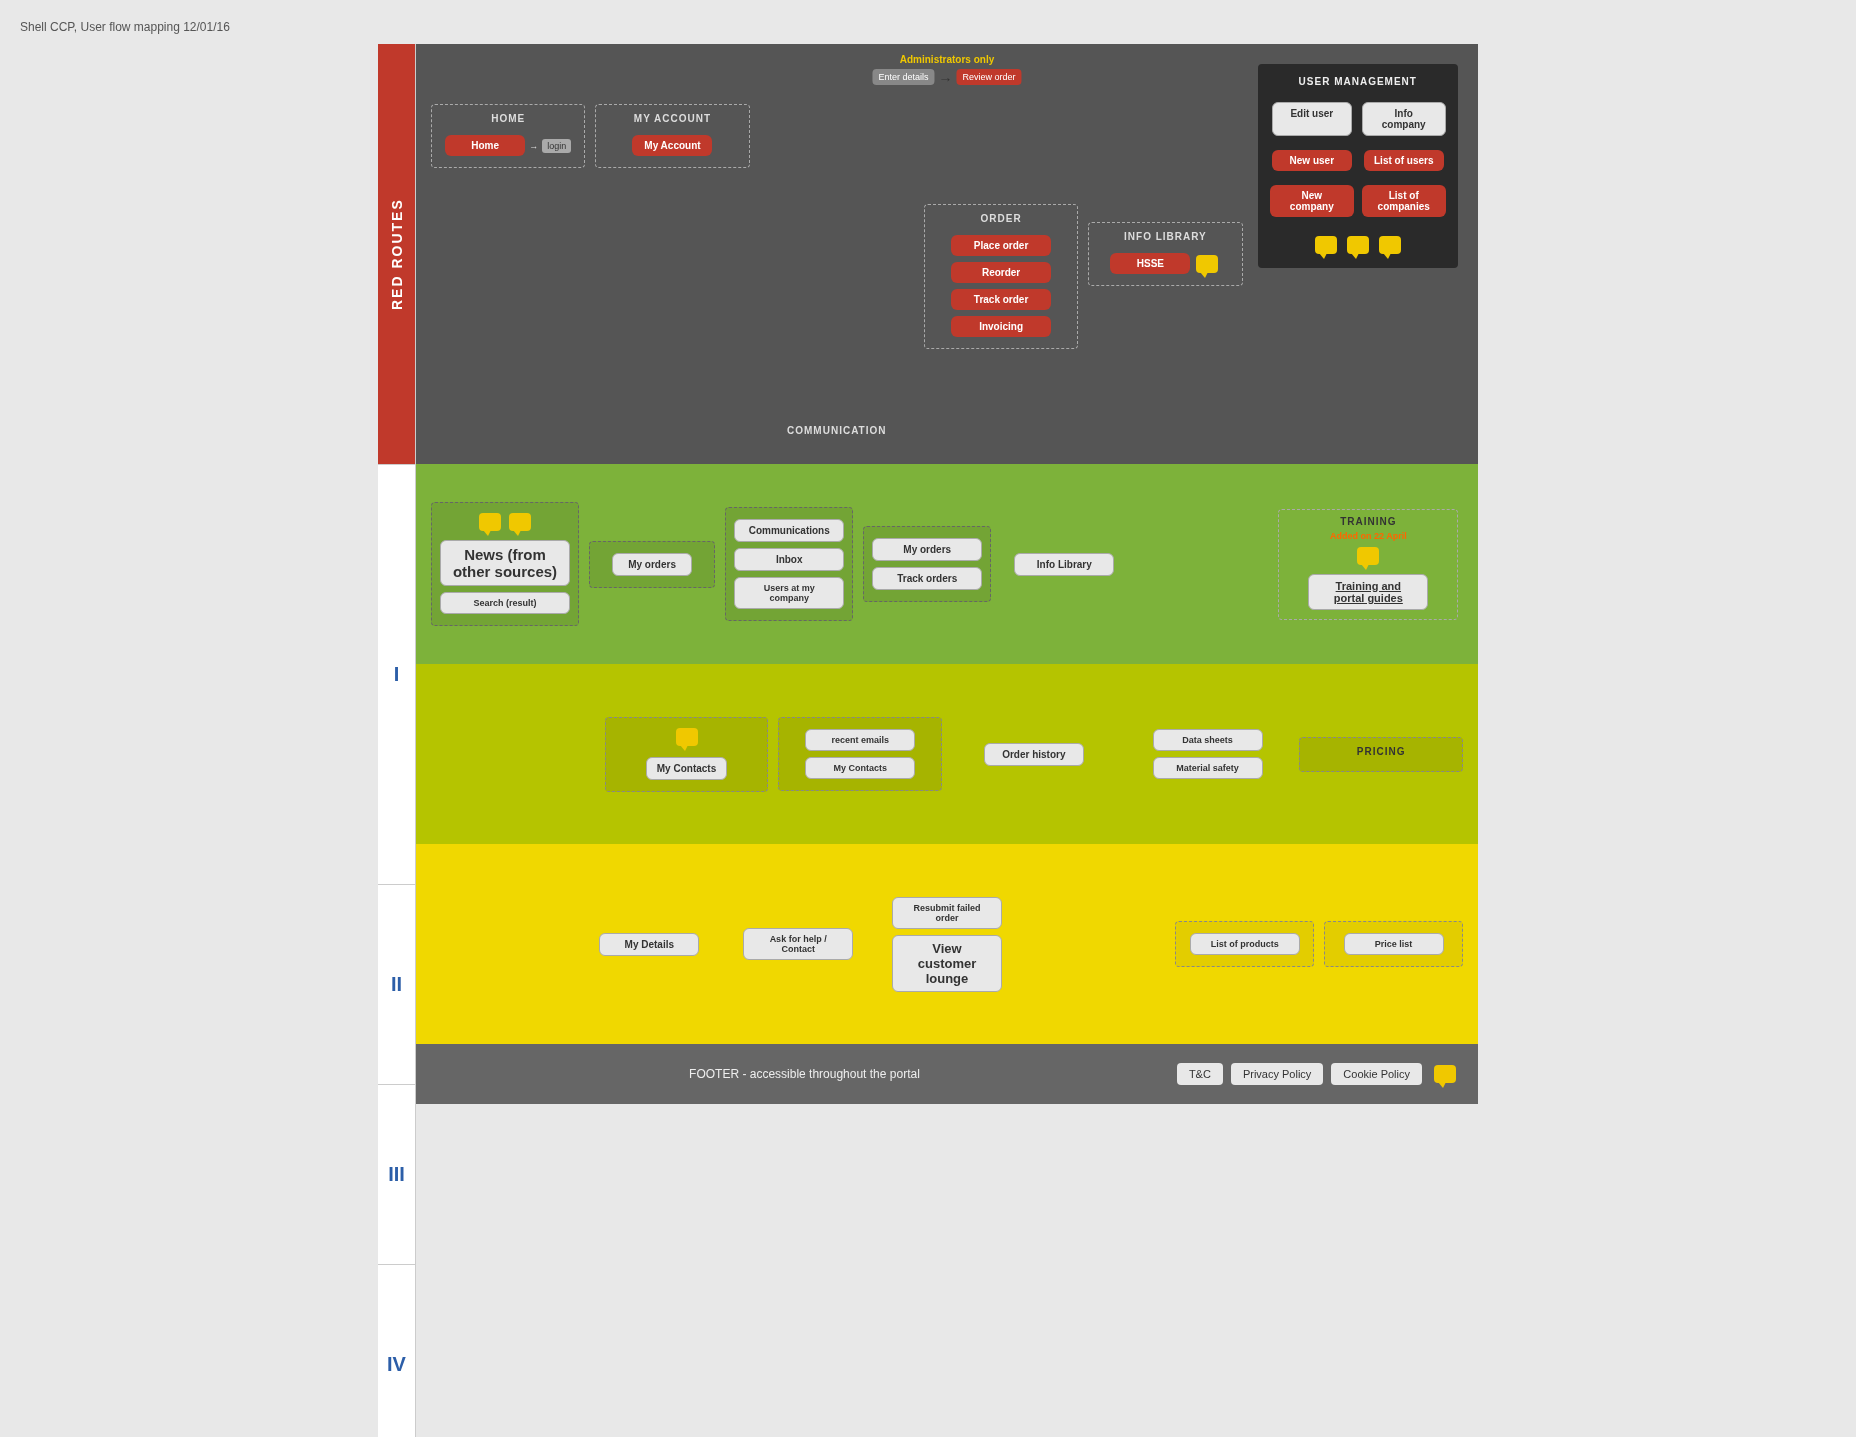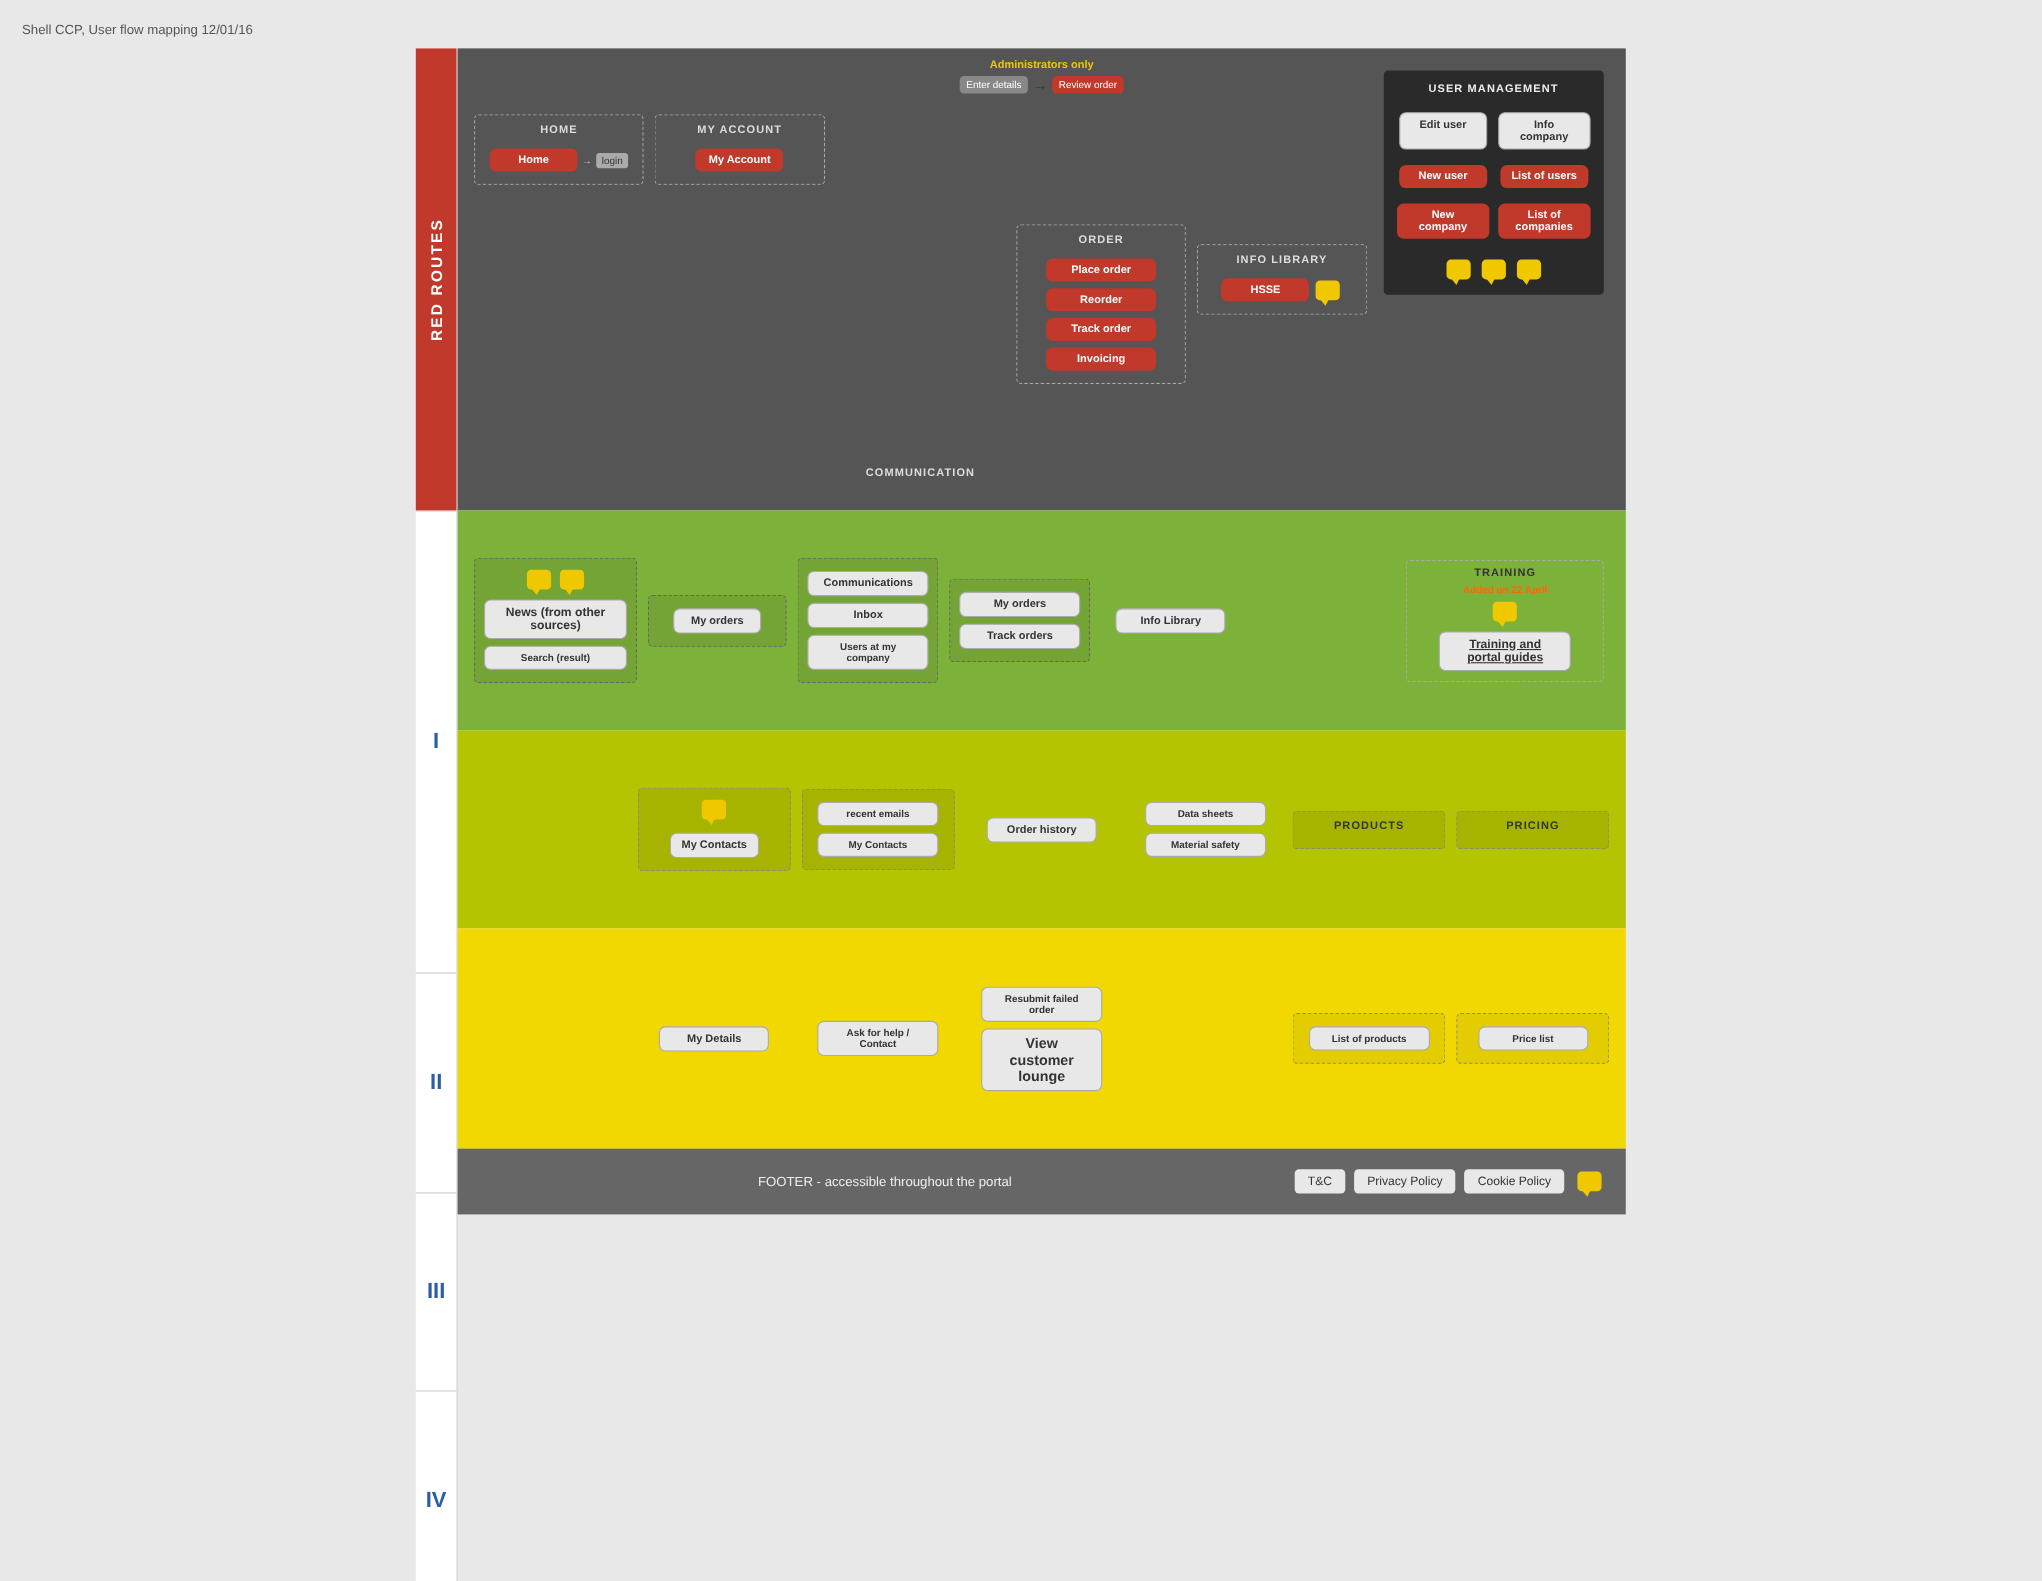"News (from other sources)" span.box { font-size: 11px -> 15px }
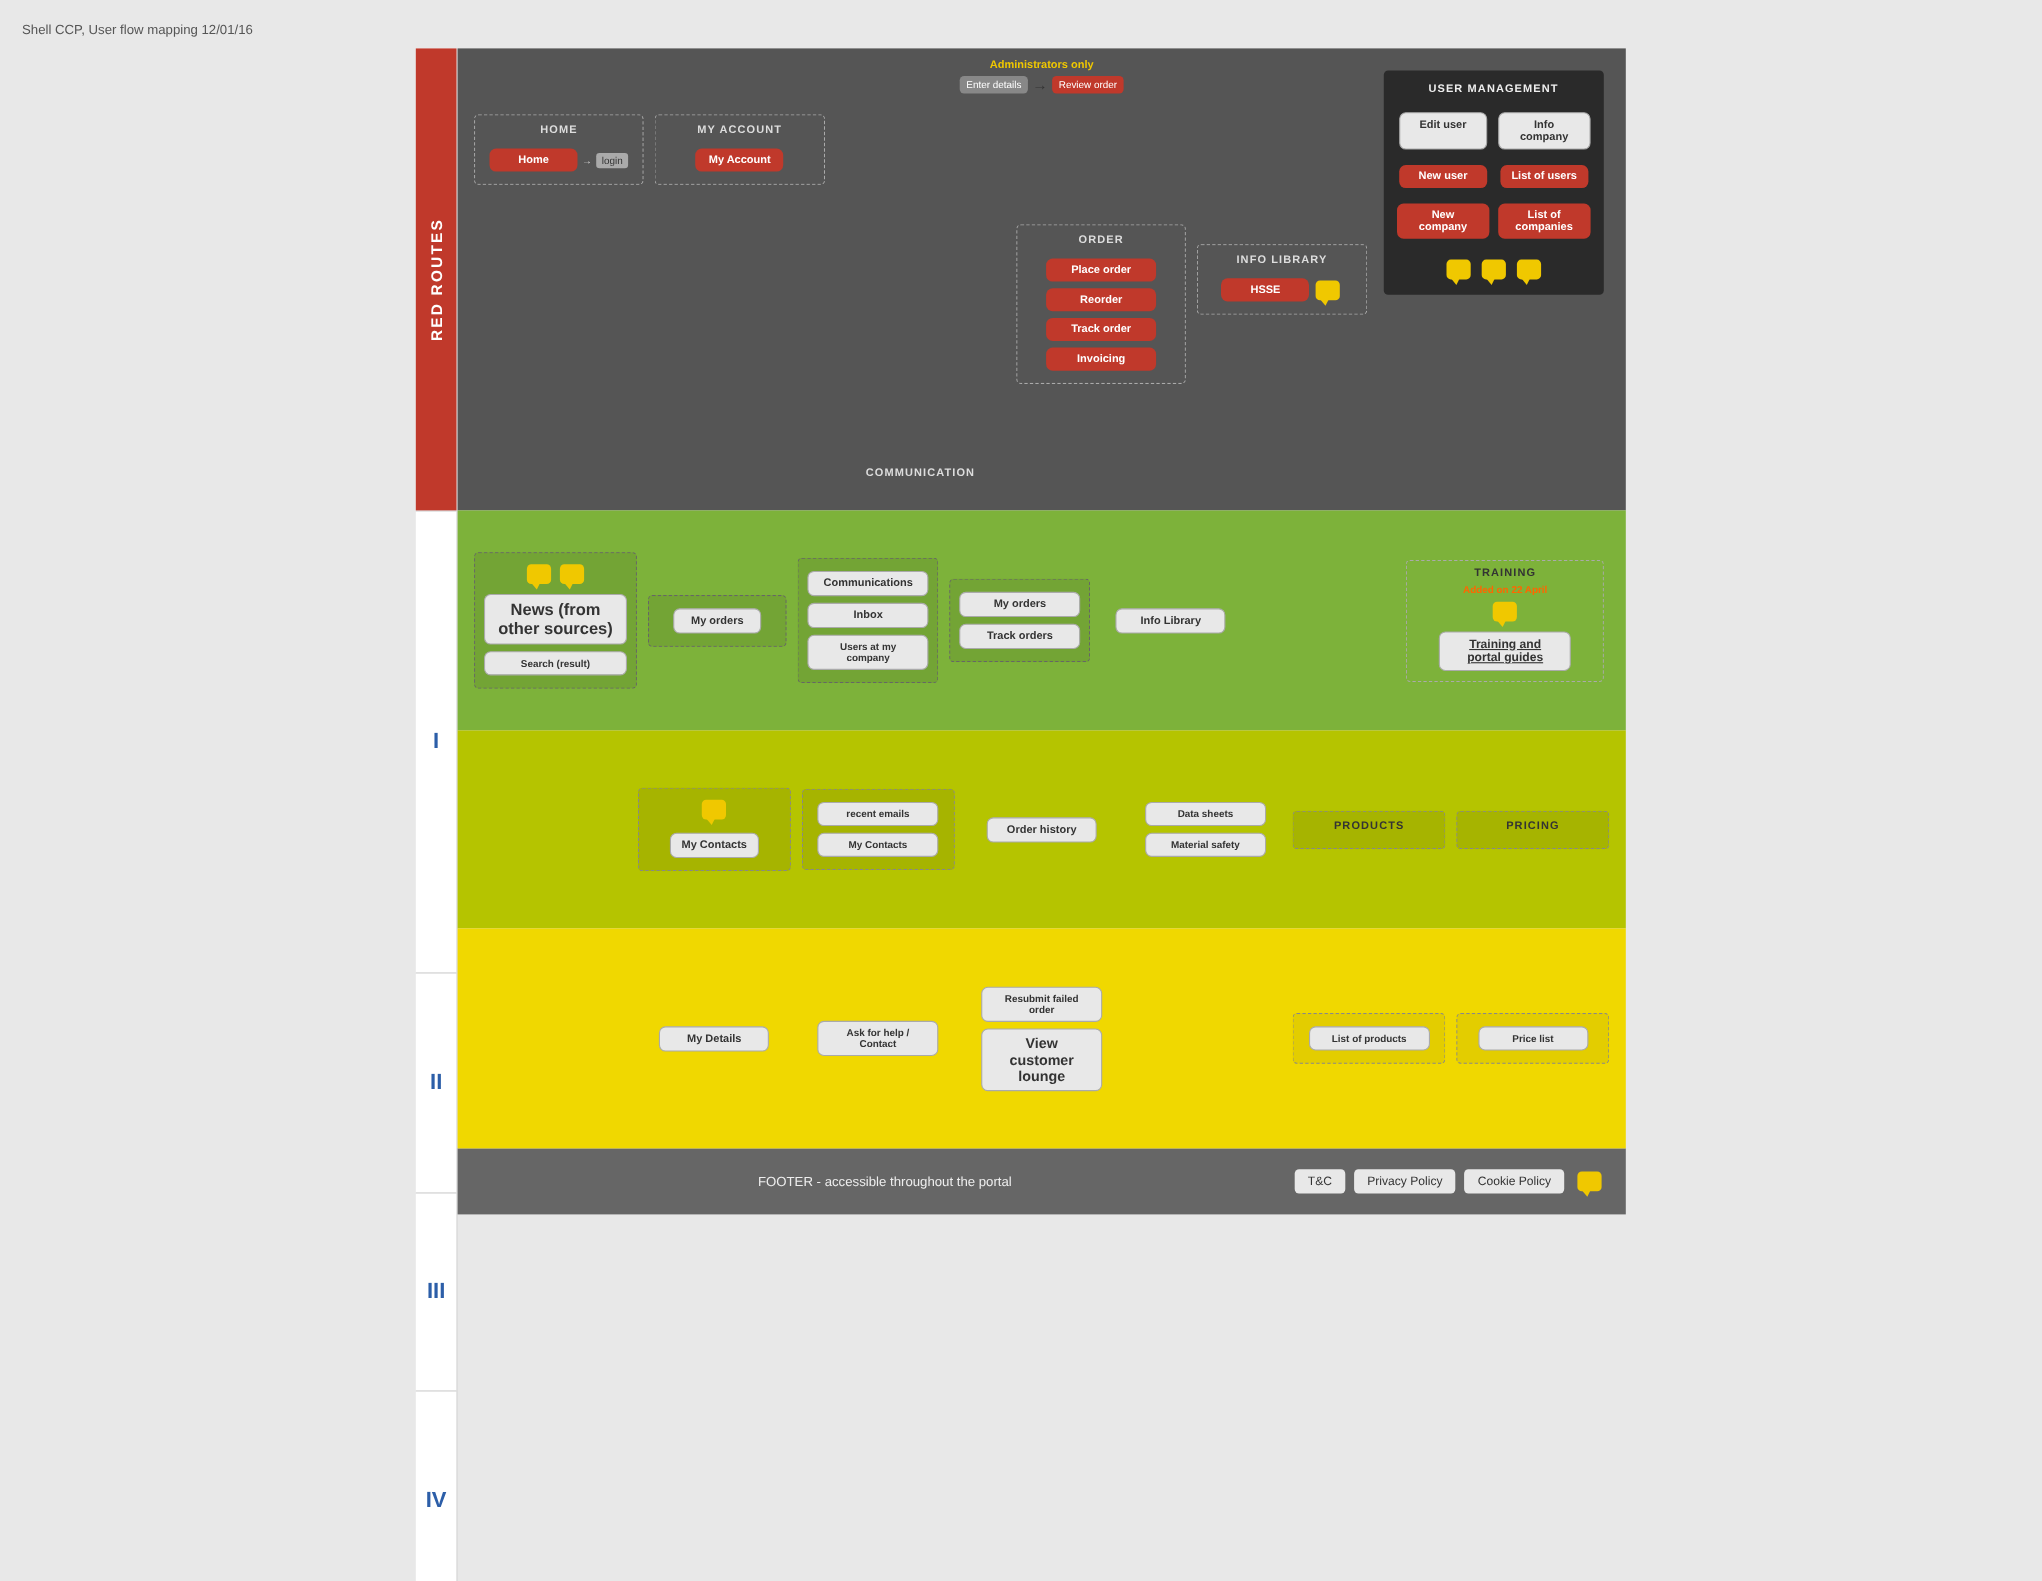"PRODUCTS" div.row-ii-col { html: <div> <div> <div>PRODUCTS</div> </div> </div> -> none }
